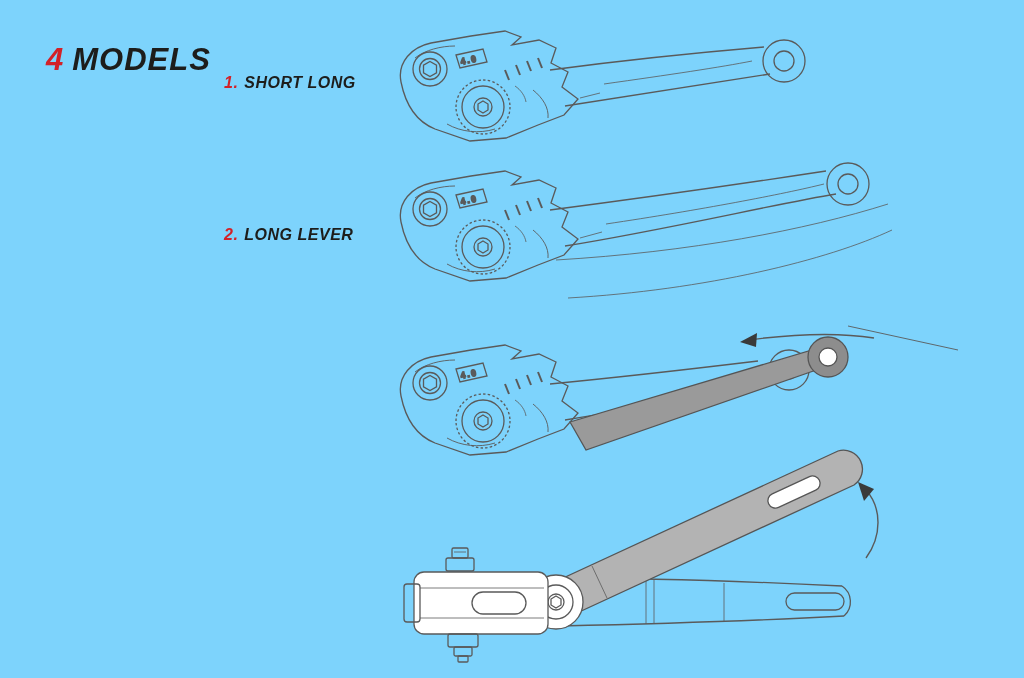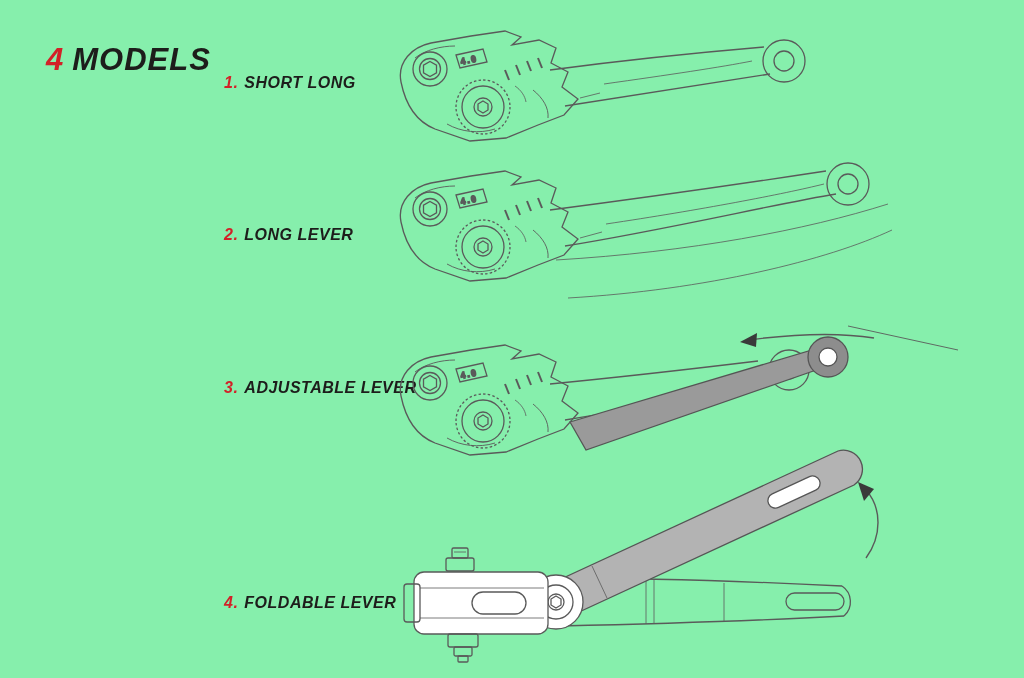"4 MODELS" .canvas { background: #86efac -> #7dd3fc }
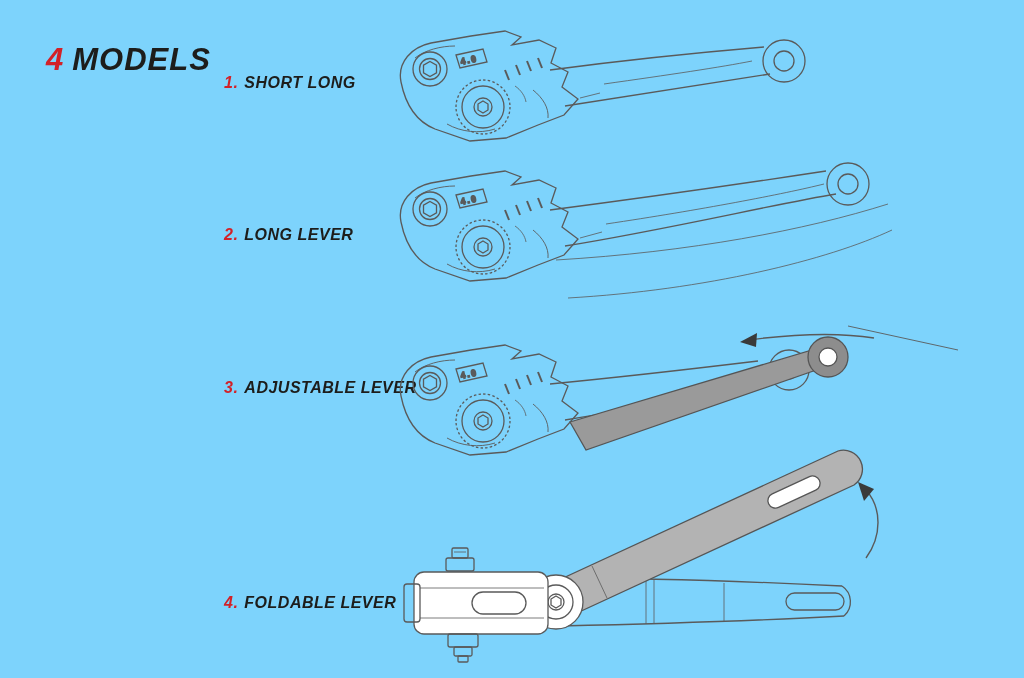"3. ADJUSTABLE LEVER" div.model-label { html: <div> <span>3.</span><span>ADJUSTABLE LEVER</span> </div> -> none }
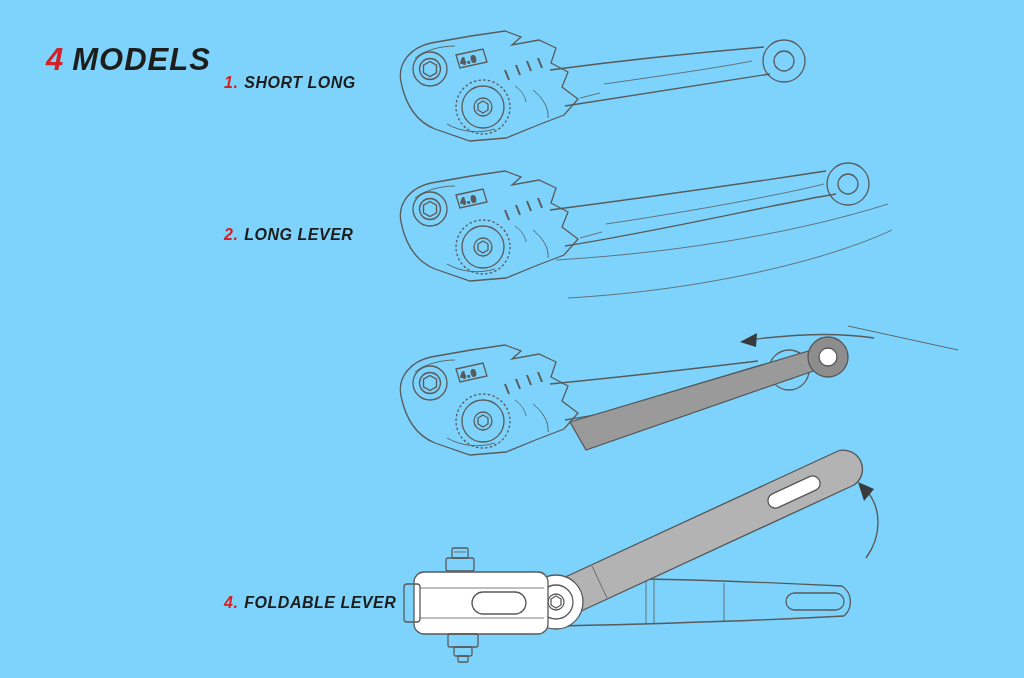"4. FOLDABLE LEVER" div.model-label { html: <div> <span>4.</span><span>FOLDABLE LEVER</span> </div> -> none }
